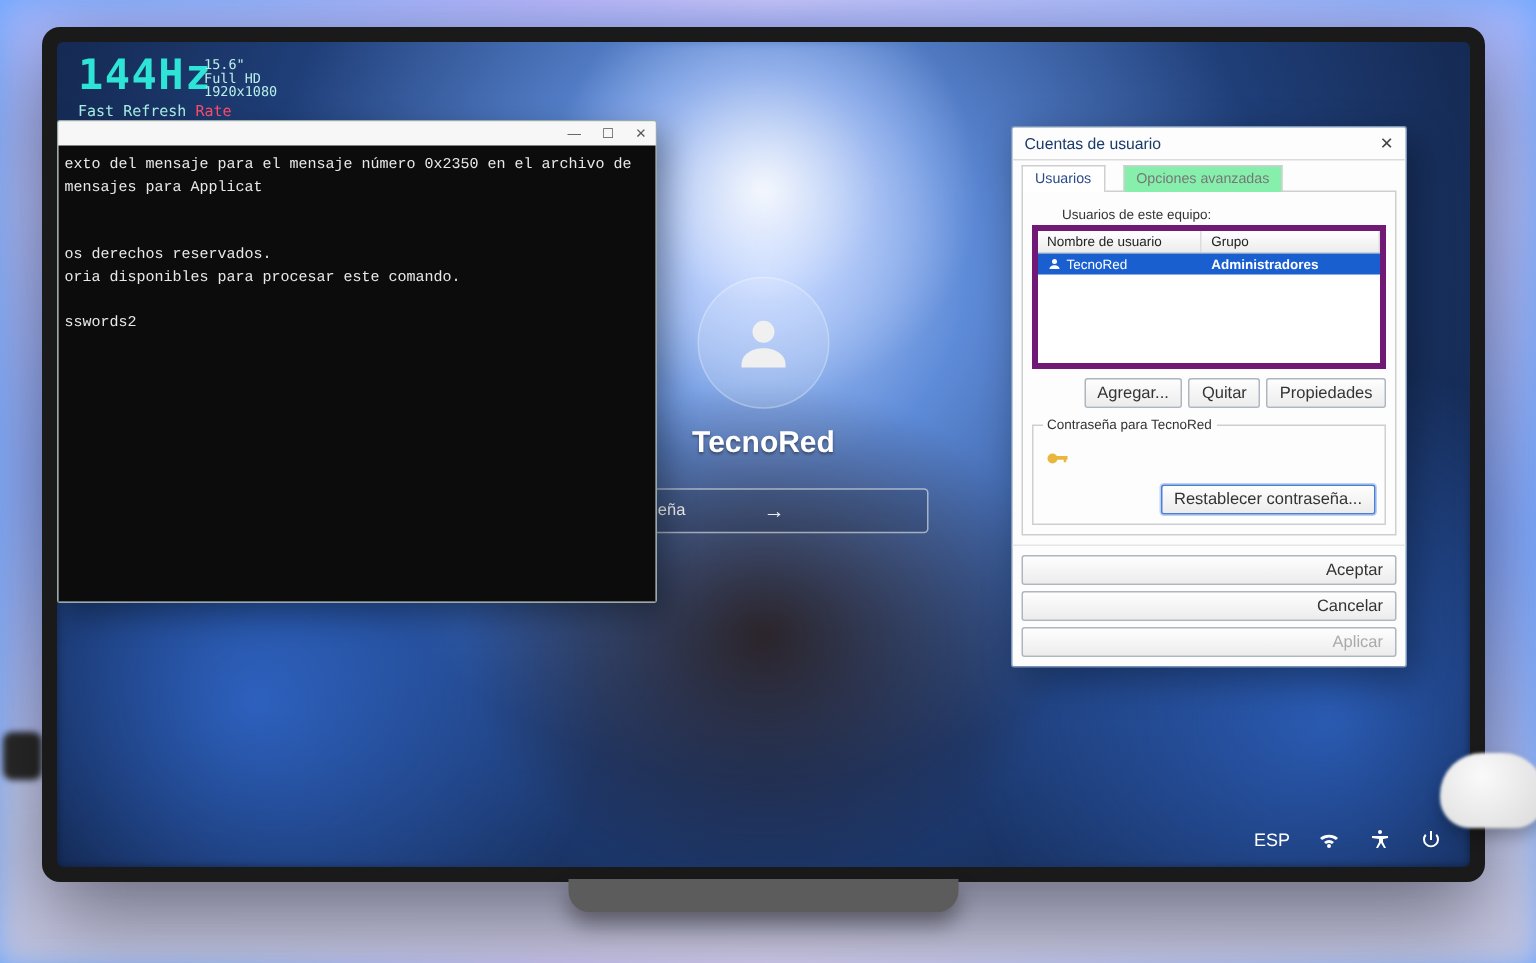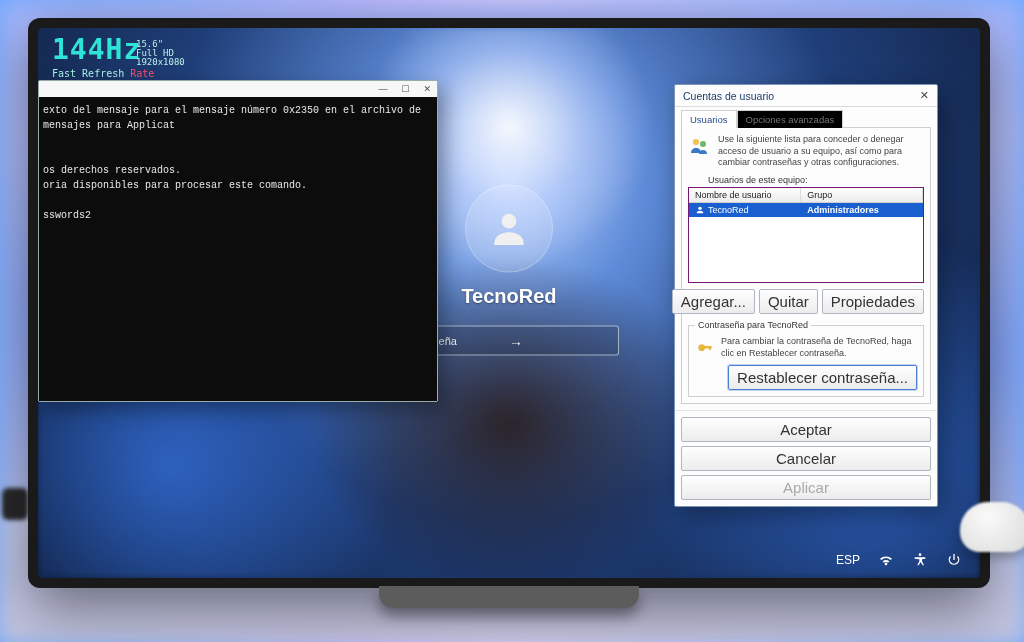"Usuarios" .ua-tabs { gap: 0 -> 12px }
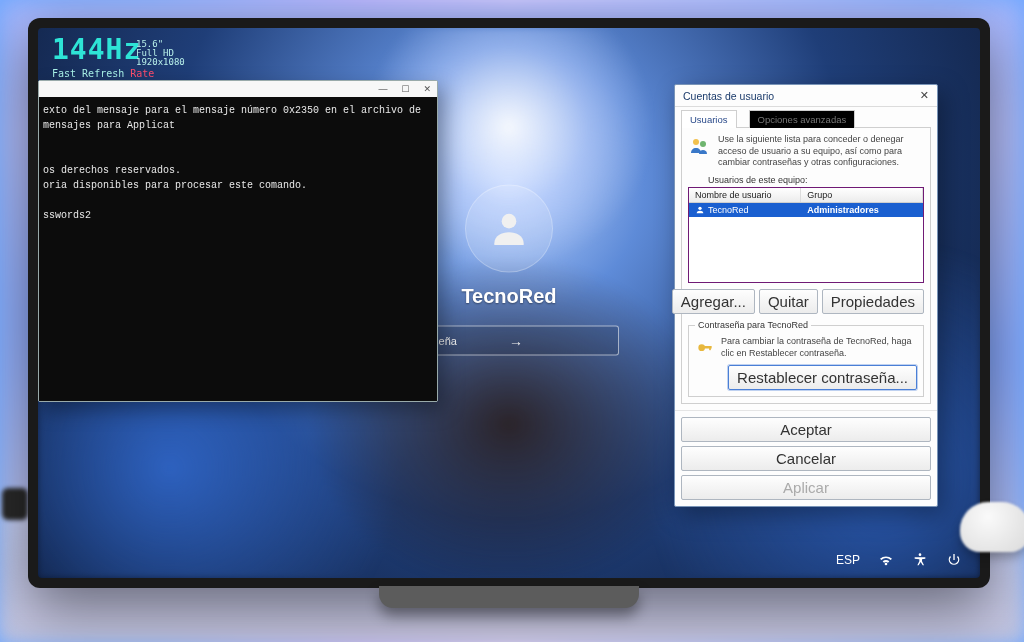"Opciones avanzadas" .ua-tab.inactive { background: #000000 -> #86efac }
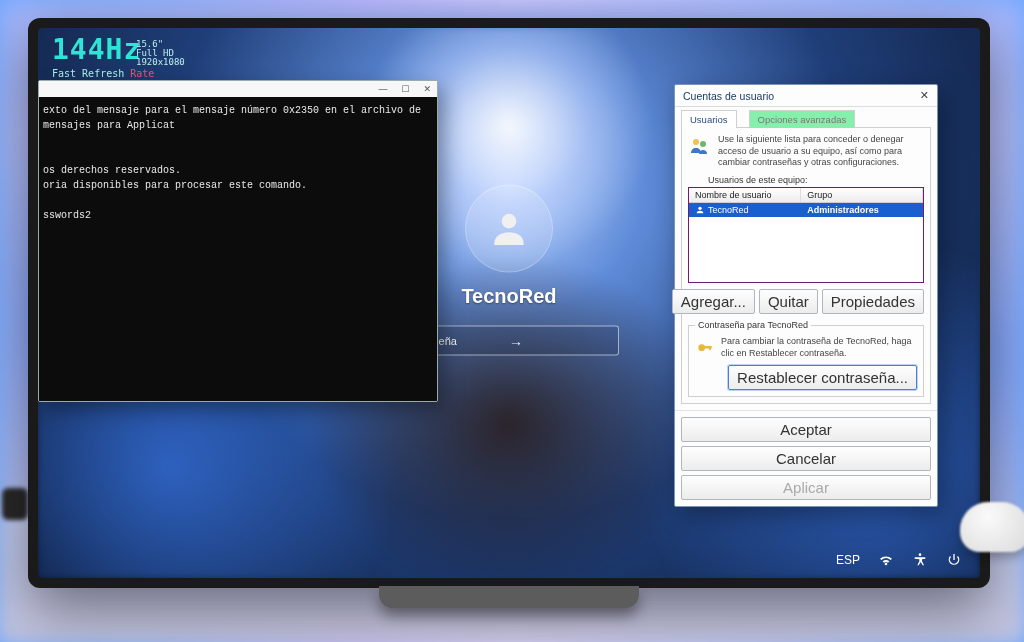"Use la siguiente lista para" div.ua-desc { html: <div> <div> <svg> <circle></circle> <circle></circle> <path></path> <path></path> </svg> </div> <p>Use la siguiente lista para conceder o denegar acceso de usuario a su equipo, así como para cambiar contraseñas y otras configuraciones.</p> </div> -> none }
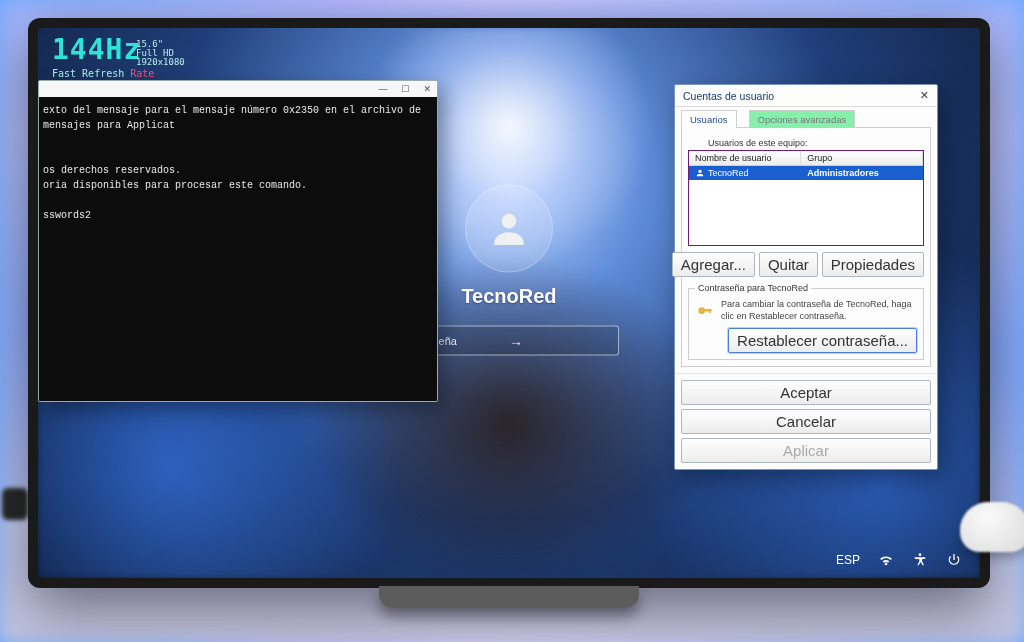"Nombre de usuario" .ua-list { border: 1px solid #701a75 -> 4px solid #701a75 }
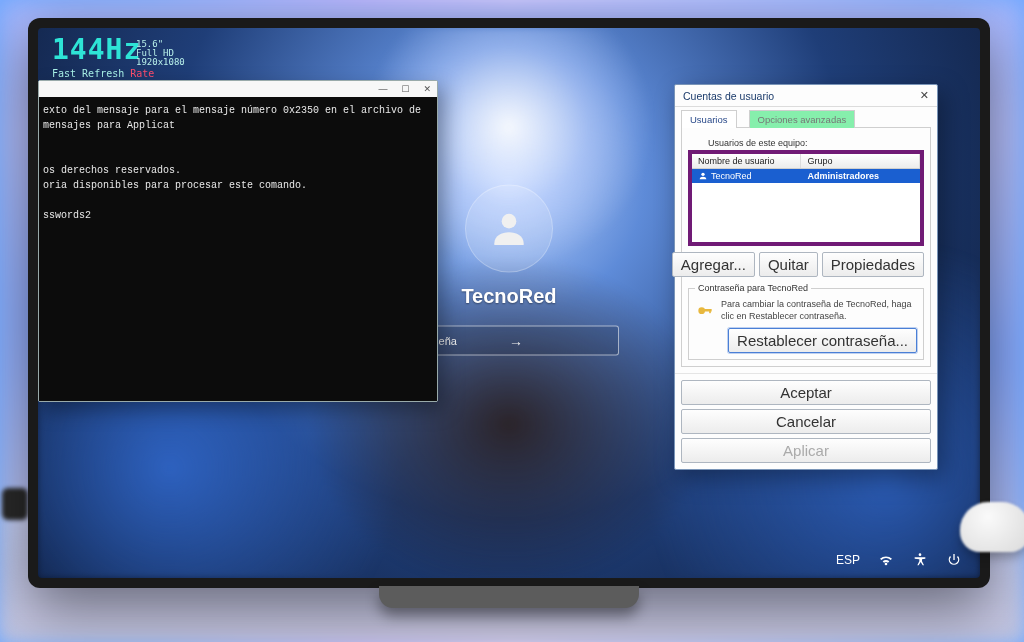"Agregar..." .ua-btn { font-size: 15px -> 11px; text-align: none -> right }
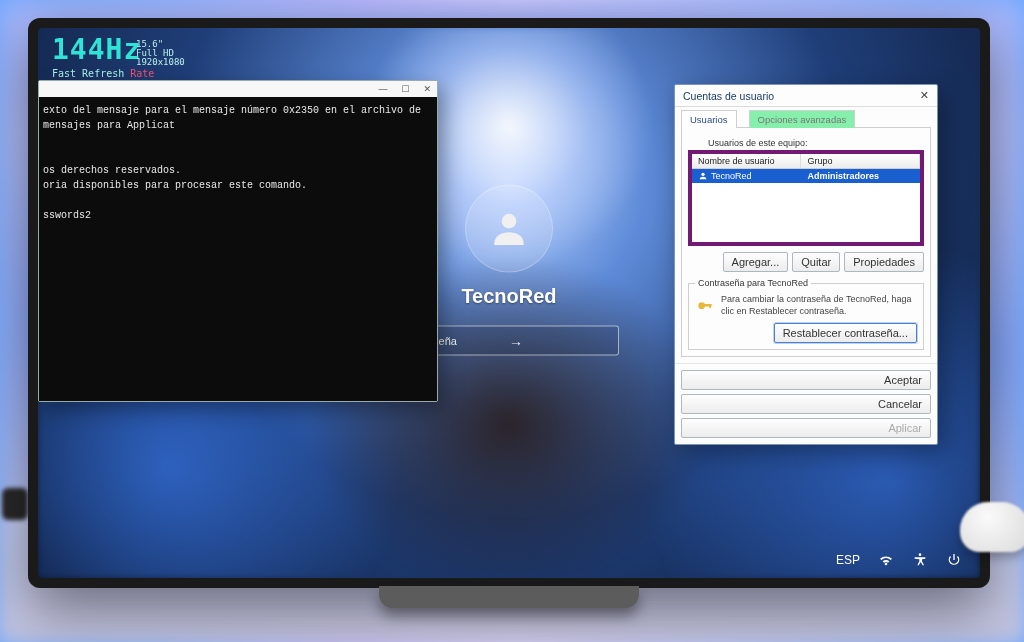"Para cambiar la contraseña de" p { html: <p>Para cambiar la contraseña de TecnoRed, haga clic en Restablecer contraseña.</p> -> none }
